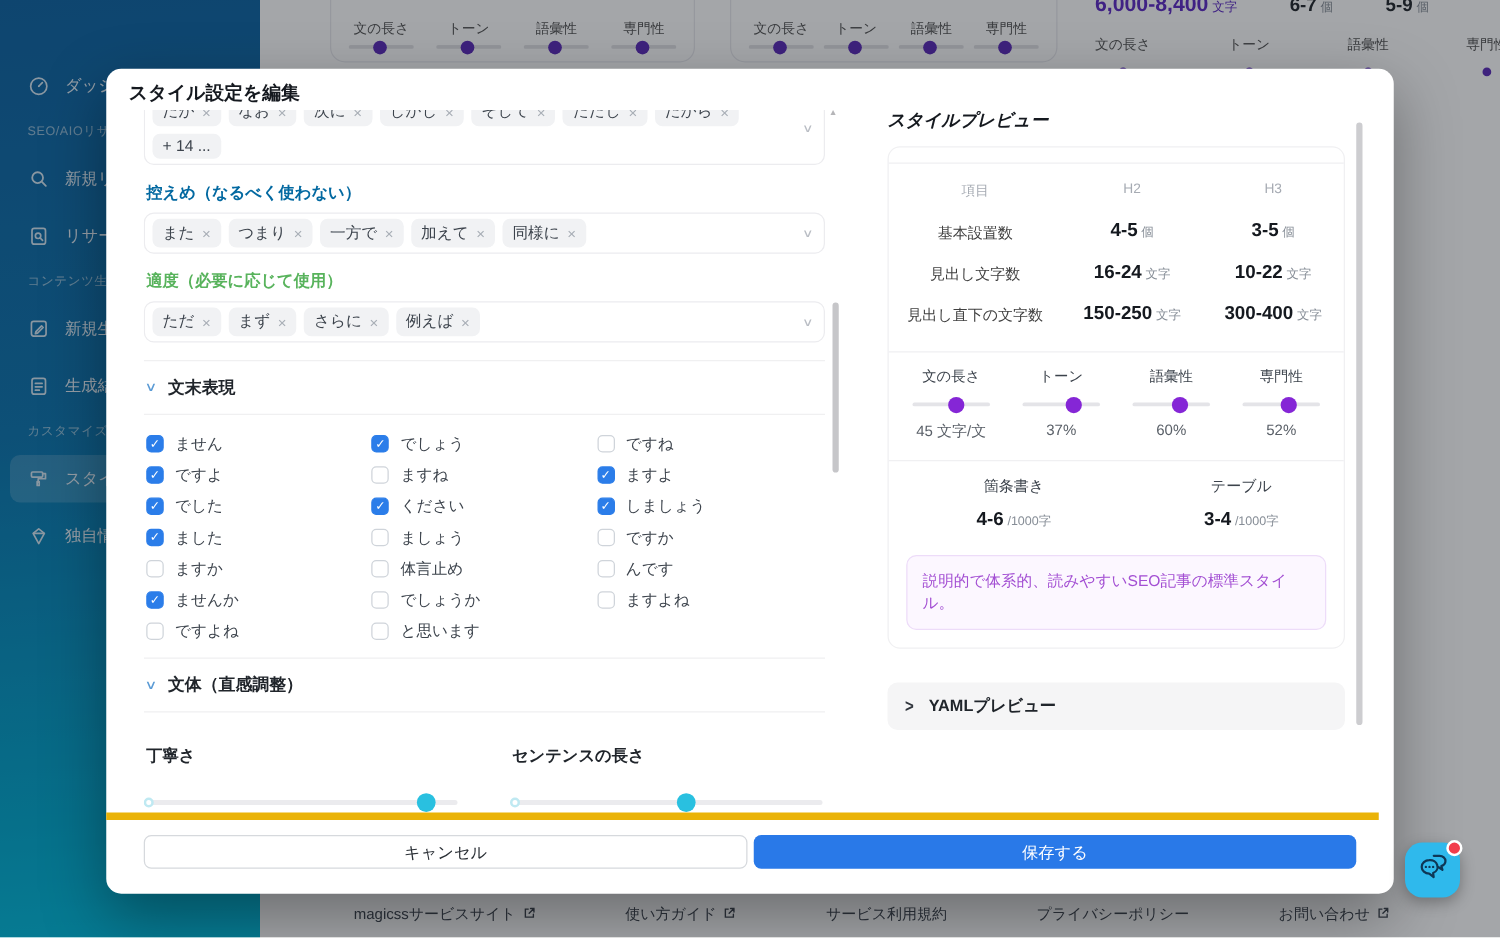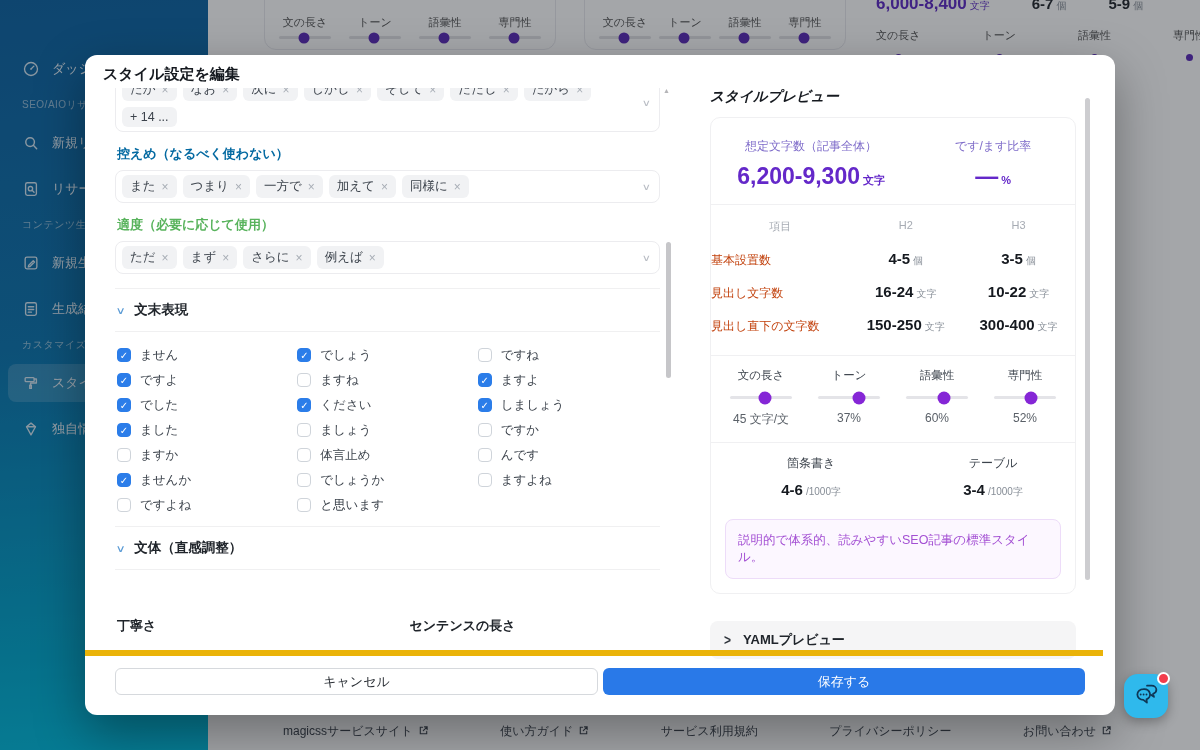"想定文字数（記事全体）" div.pv-stats { html: <div> <div> <div>想定文字数（記事全体）</div> <div>6,200-9,300<span>文字</span></div> </div> <div> <div>です/ます比率</div> <div>—<span>%</span></div> </div> </div> -> none }
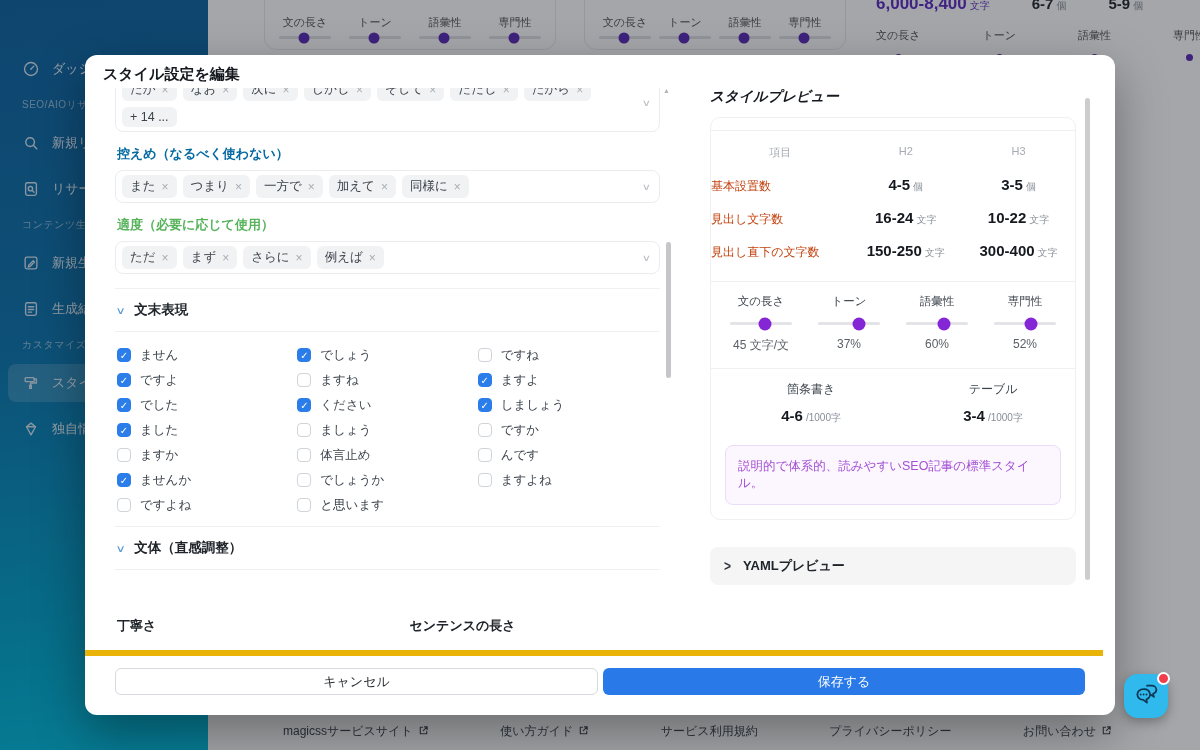"基本設置数" .pv-rl { color: #c2410c -> #404040; text-align: none -> center }
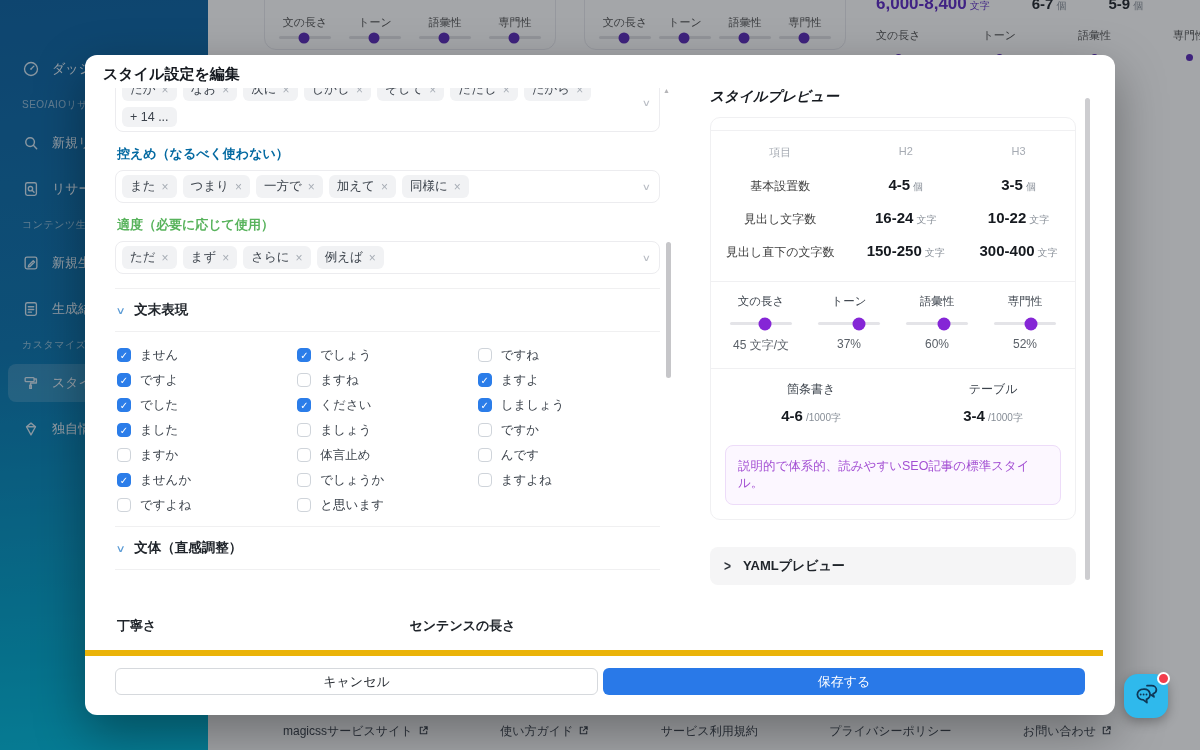"丁寧さ" .adj { margin-top: 21px -> none }
